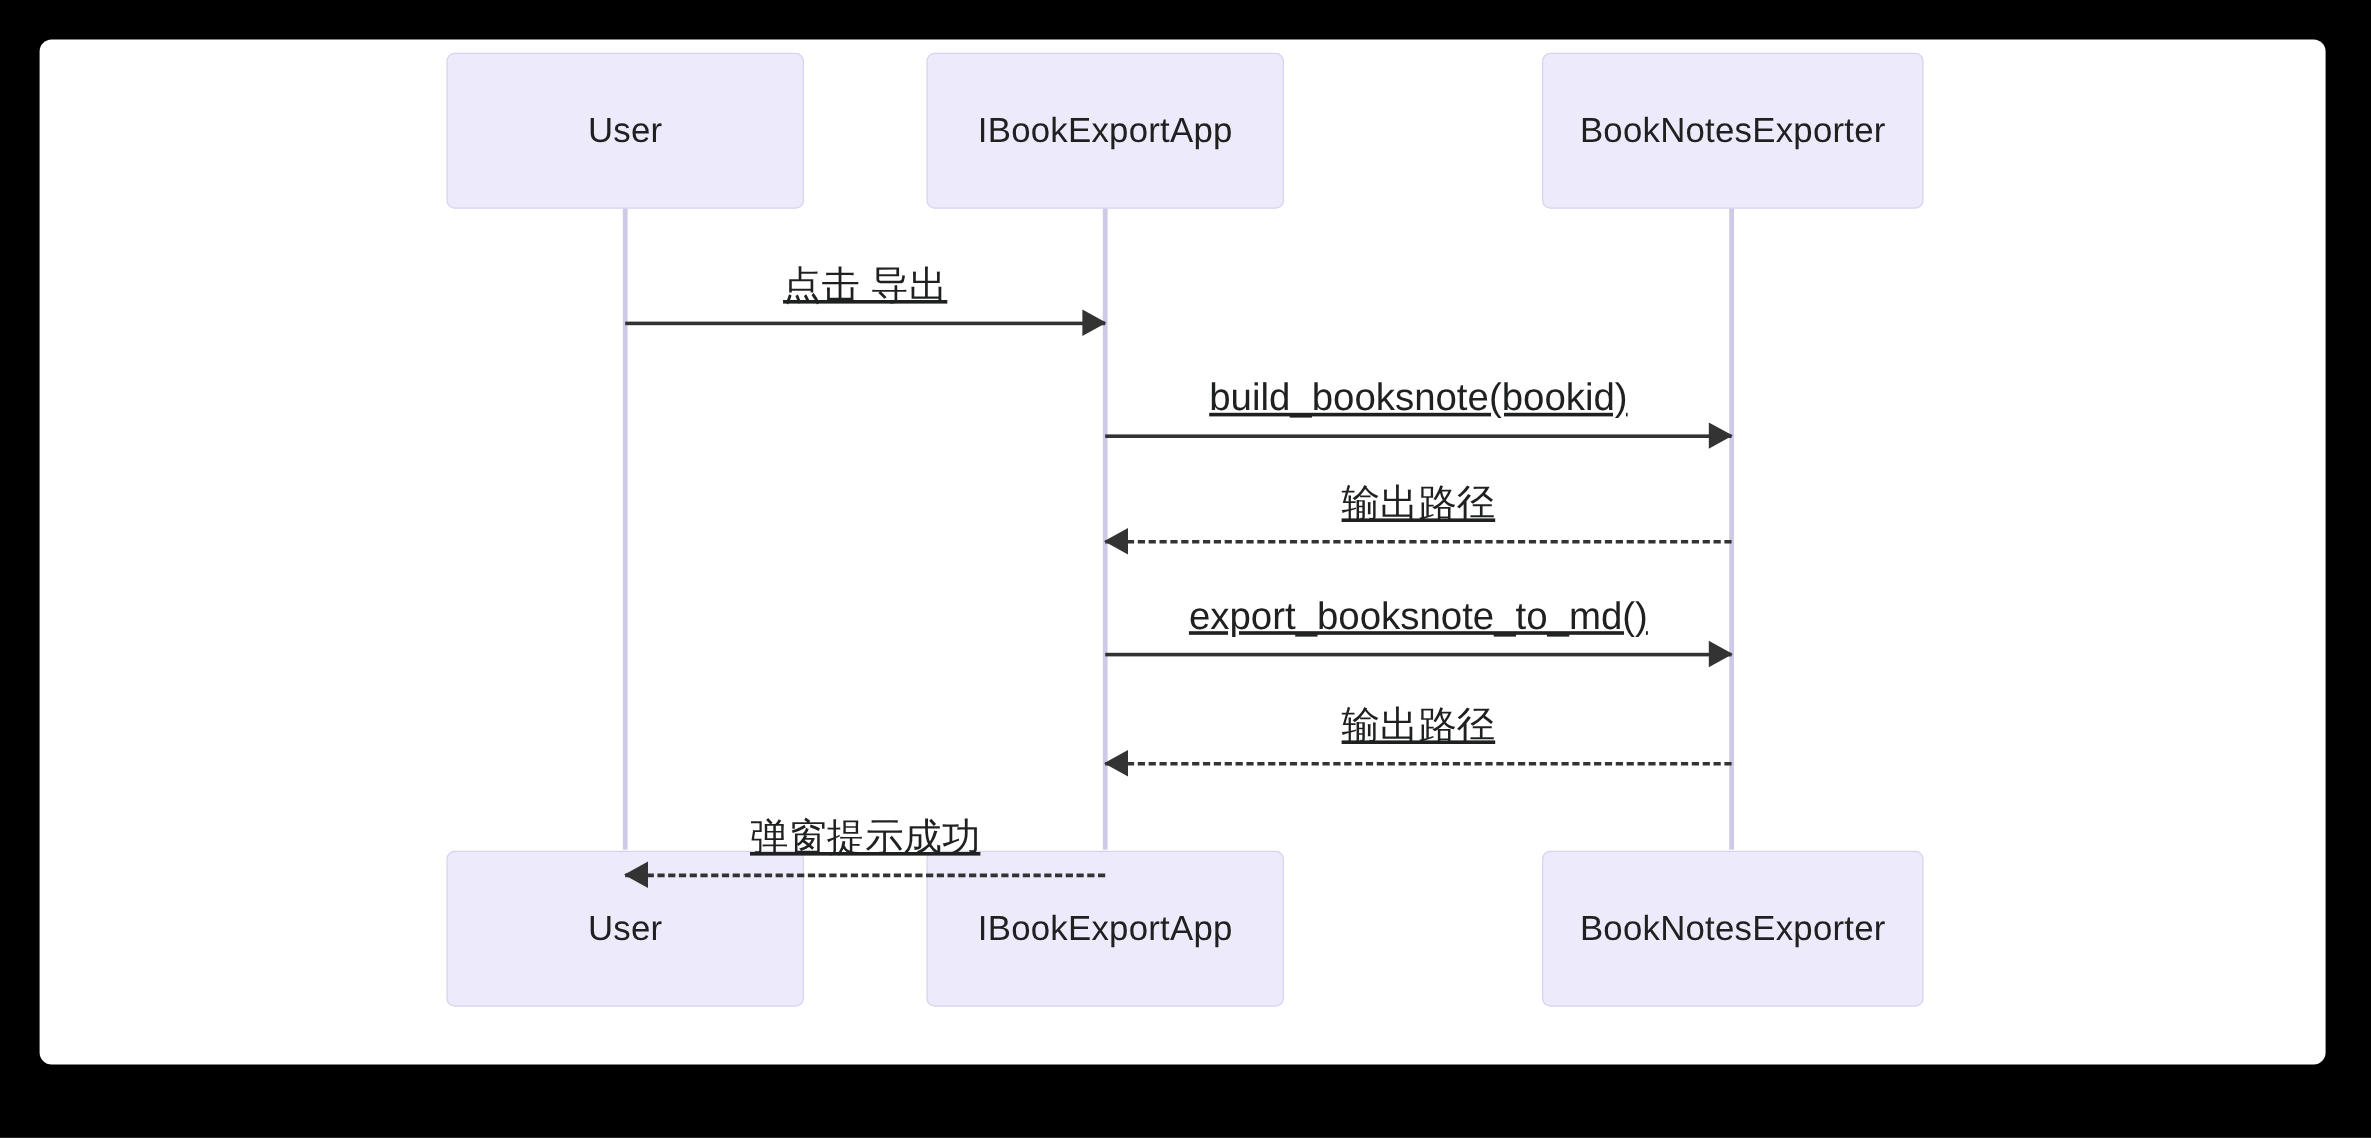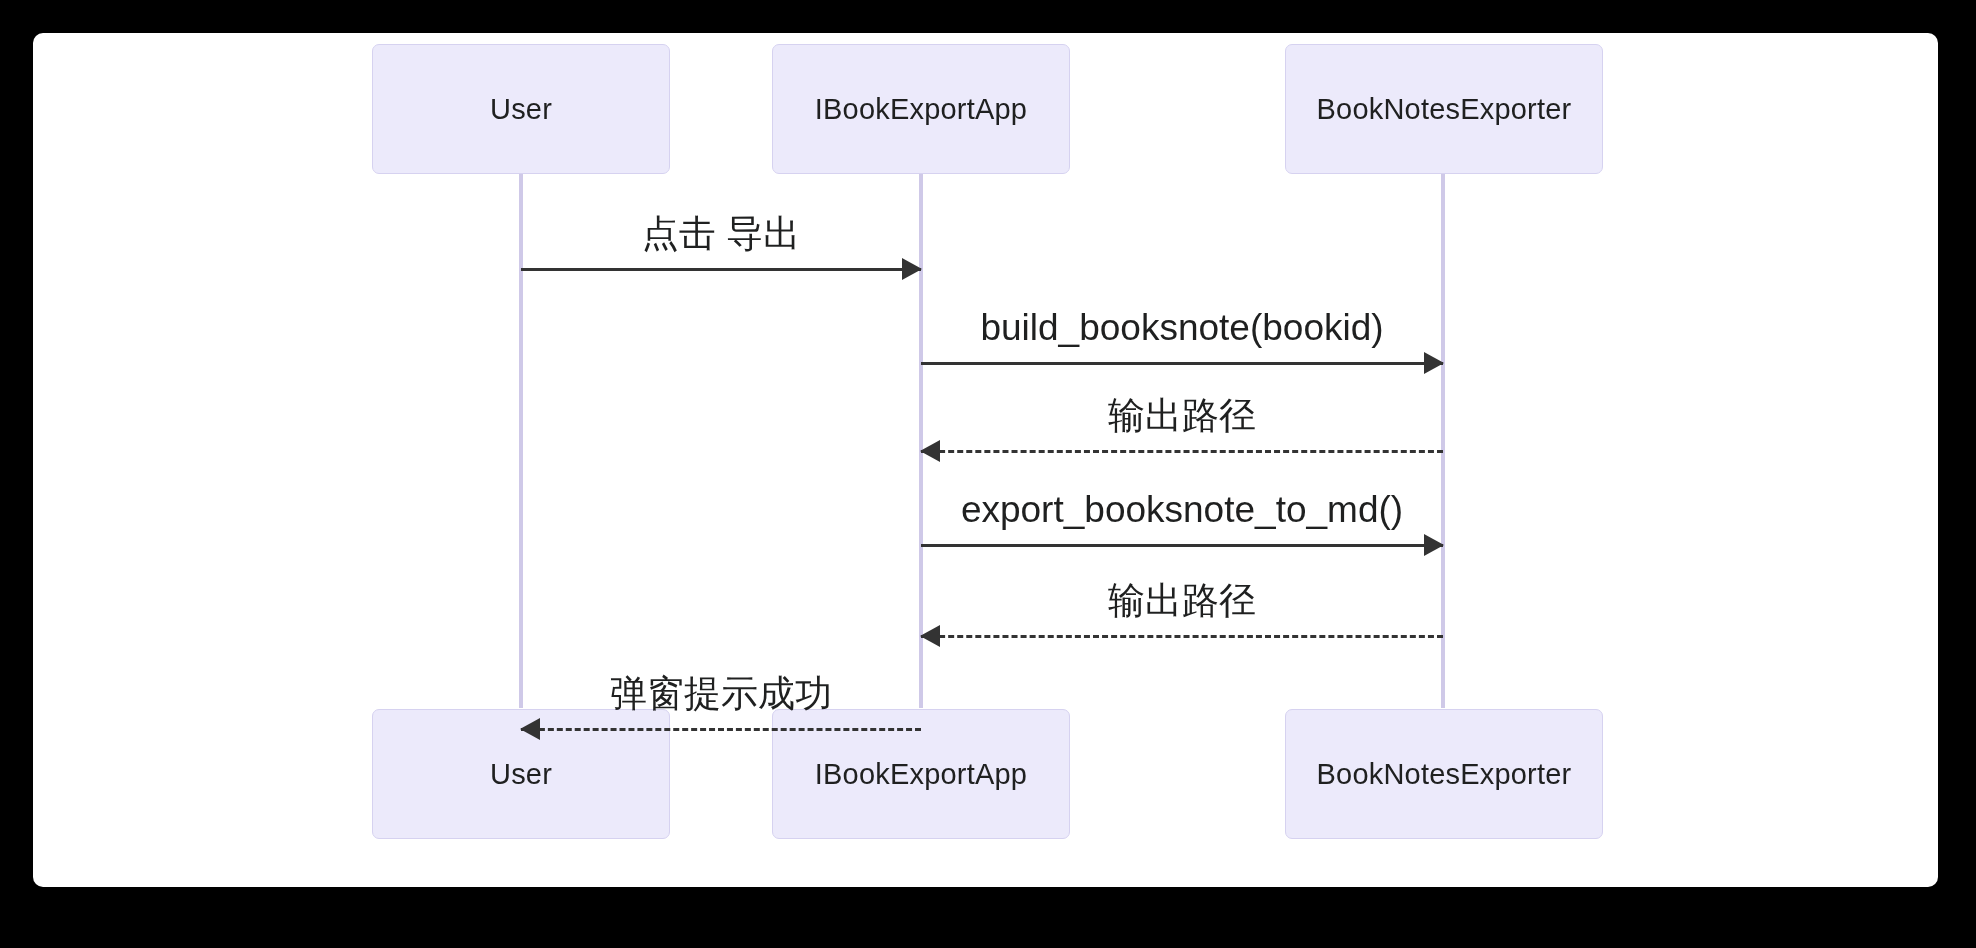"点击 导出" .msg .label { font-size: 37px -> 32px; text-decoration: none -> underline }
